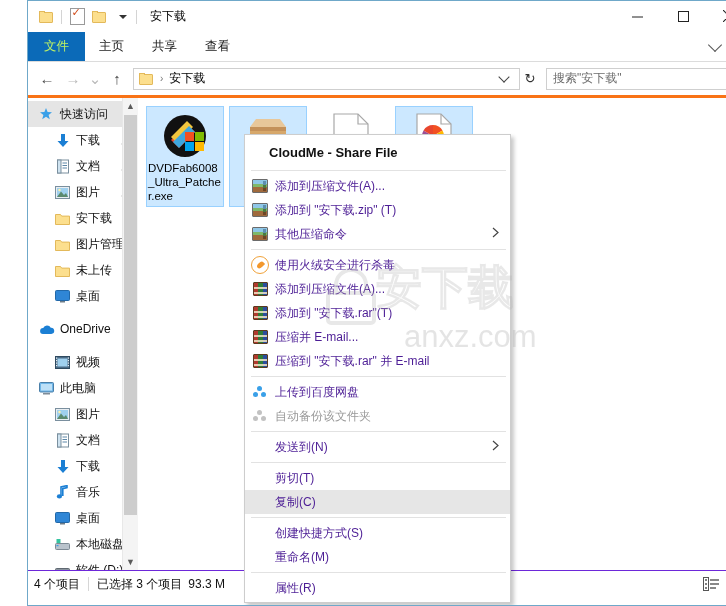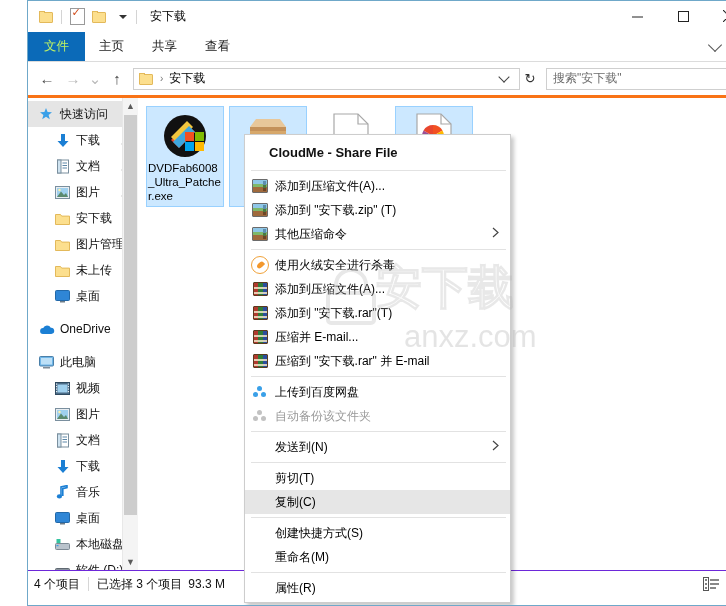"添加到压缩文件(A)..." .ctx-item { color: #000000 -> #4c1d95 }
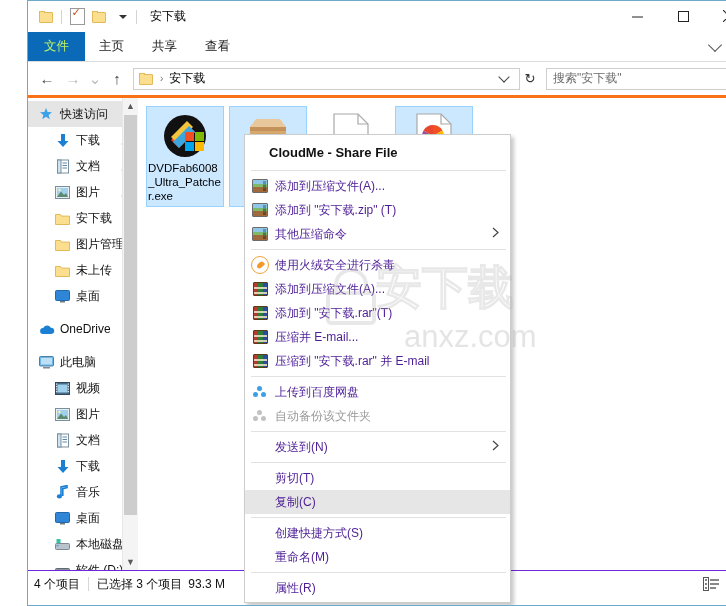"此电脑" div.nav-item { order: before "视频" -> after "视频" }
